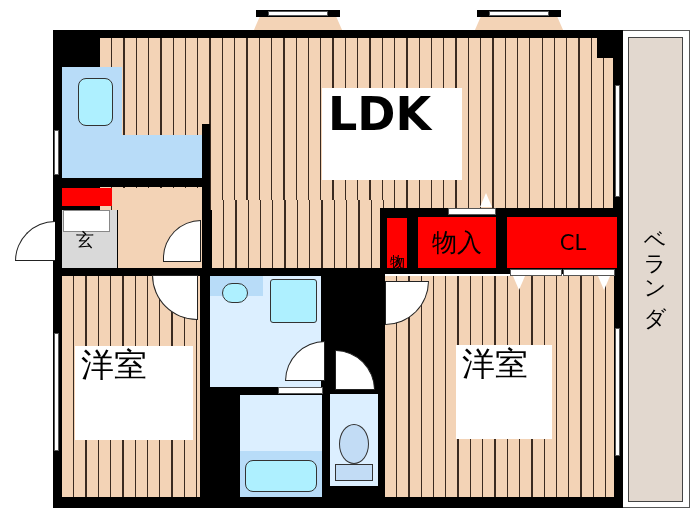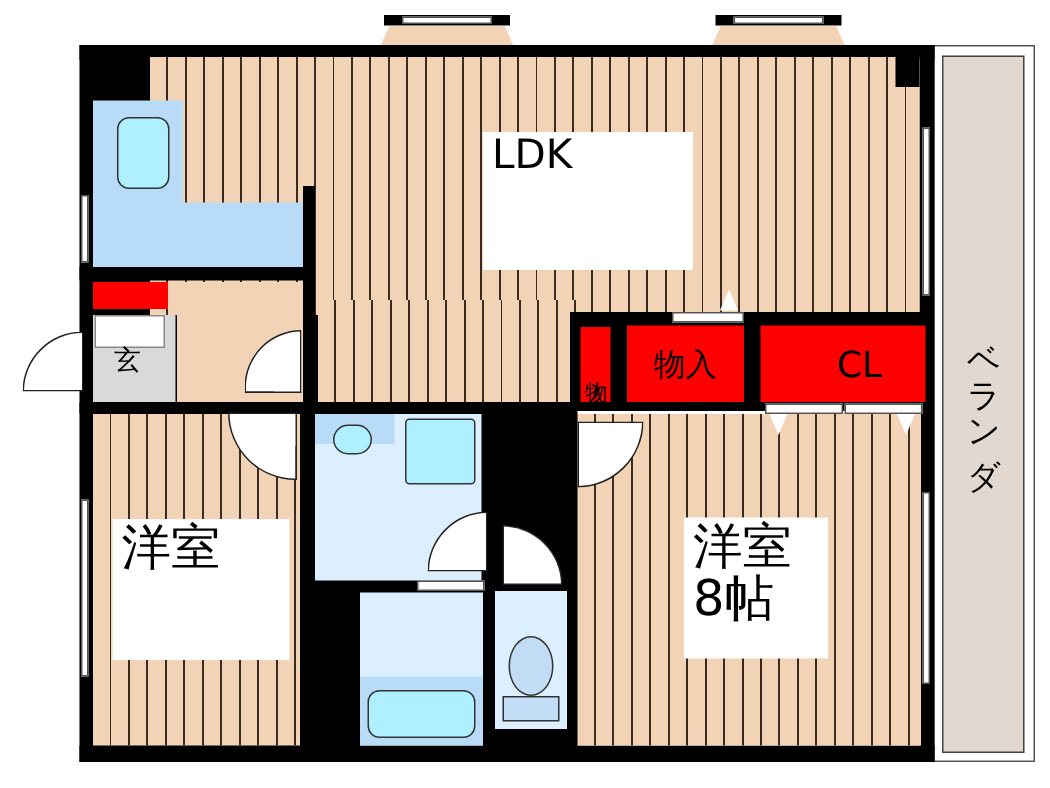"LDK" div { font-size: 27px -> 46px; font-weight: none -> bold }
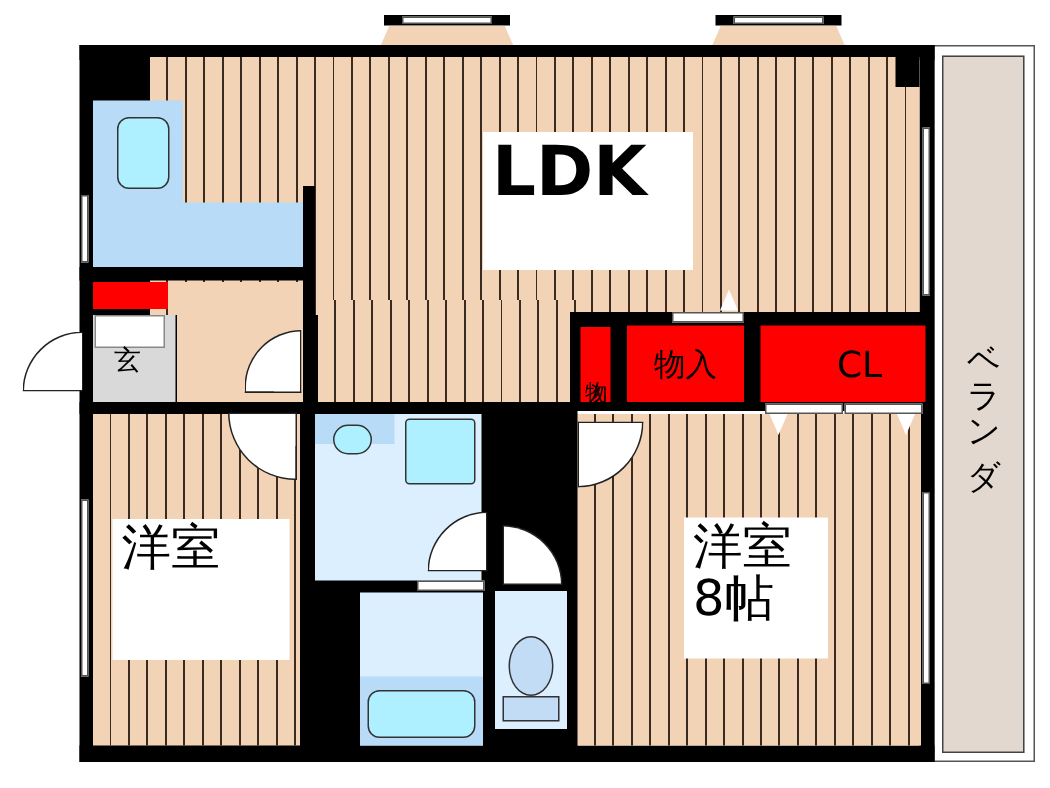"物入" span { font-size: 21px -> 25px }
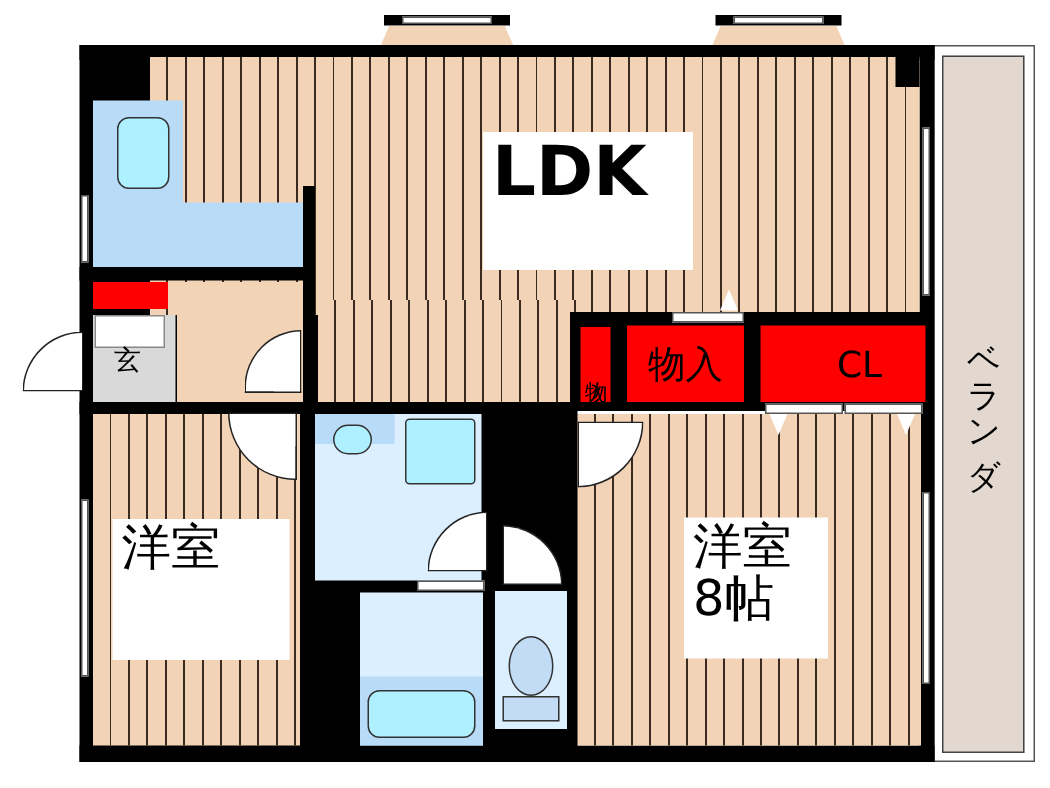"CL" span { font-size: 24px -> 21px }
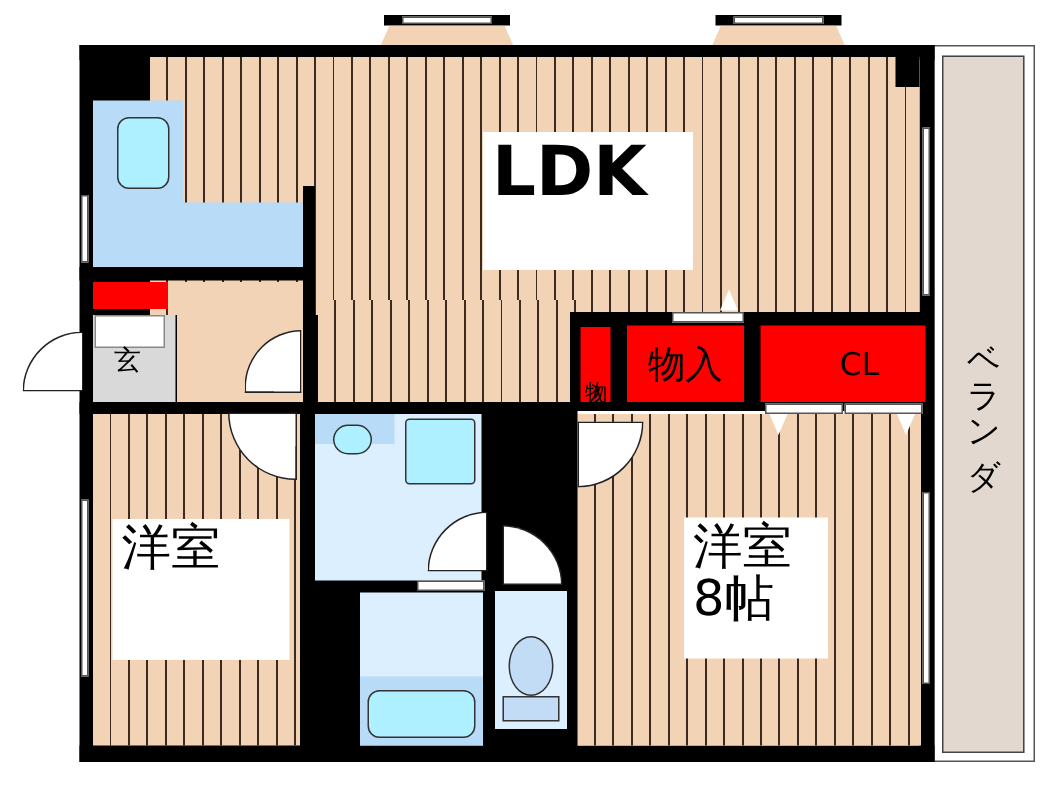"8帖" div { html: <div>8帖</div> -> none }
